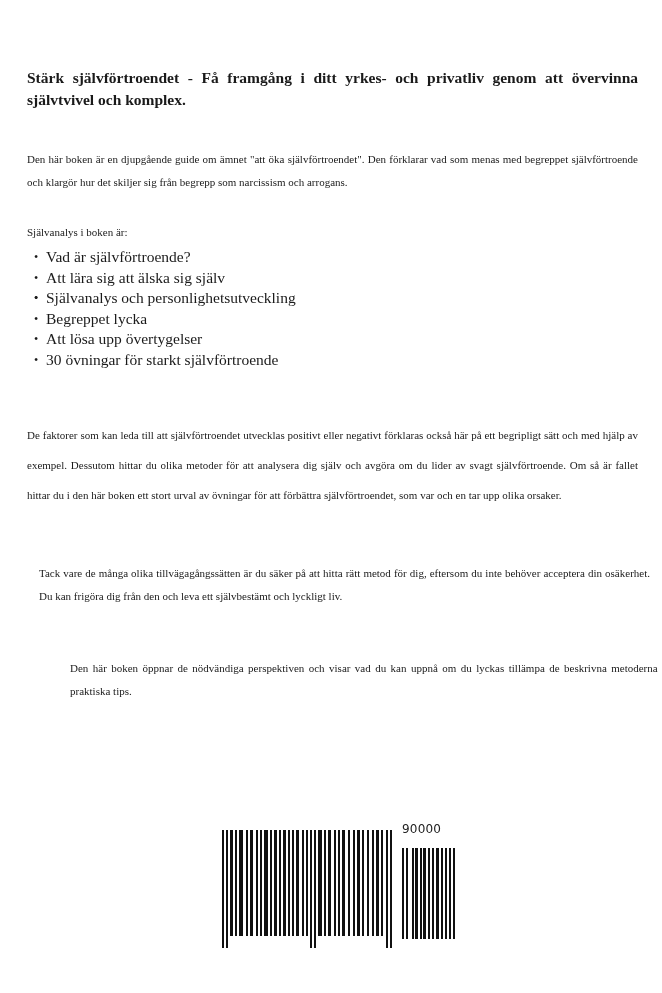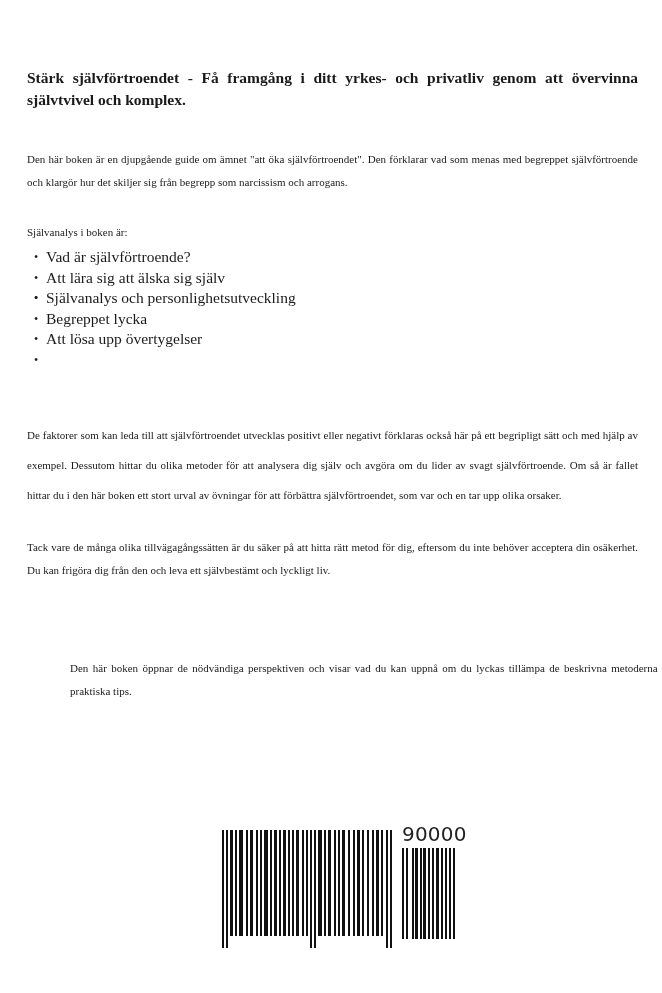"30 övningar för starkt självförtroende" span { html: none -> <span>30 övningar för starkt självförtroende</span> }
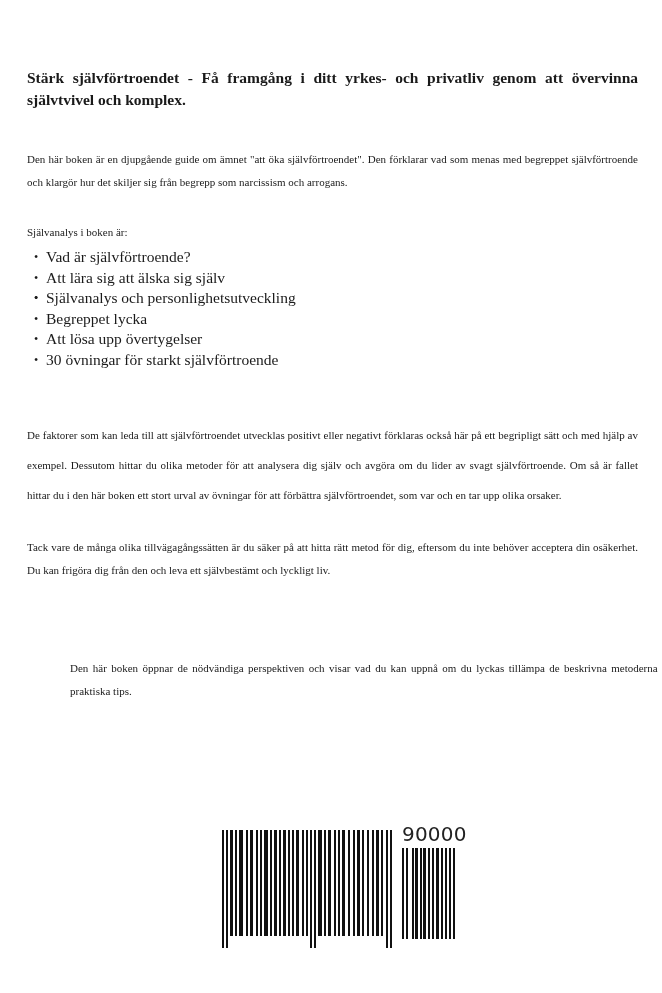"Tack vare de många olika" #p4 { margin-left: none -> 12px; top: 536px -> 562px }
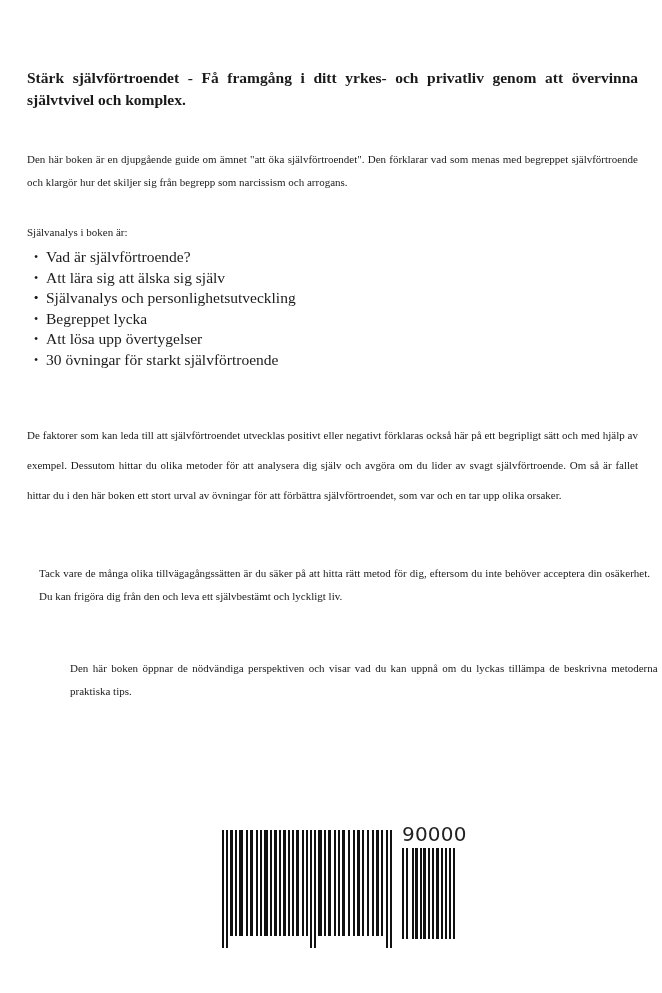"90000" .addon-num { font-size: 20px -> 12px }
